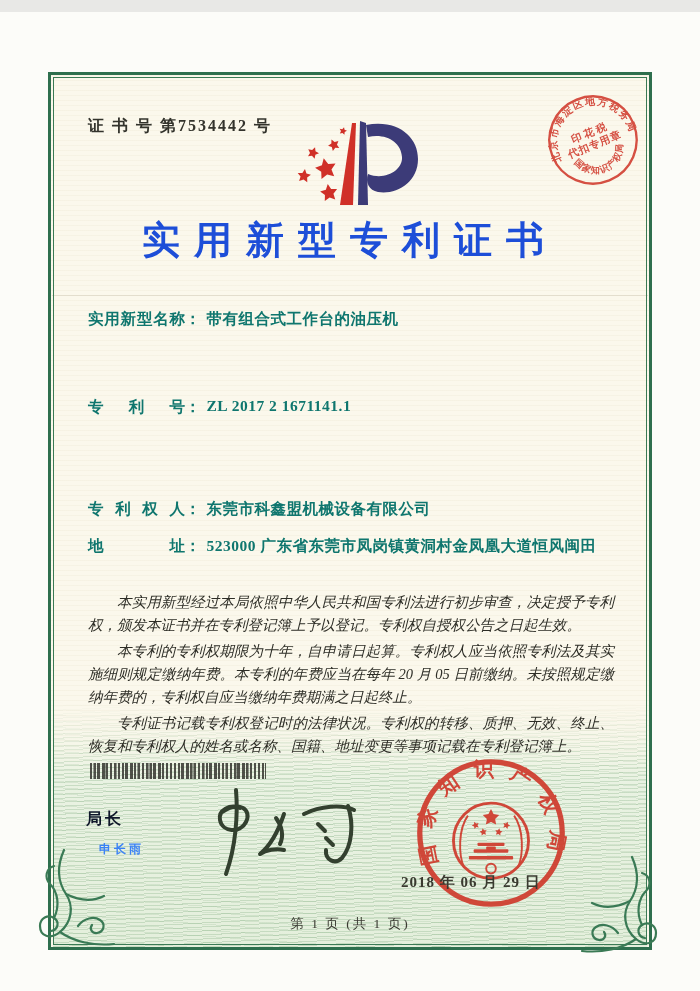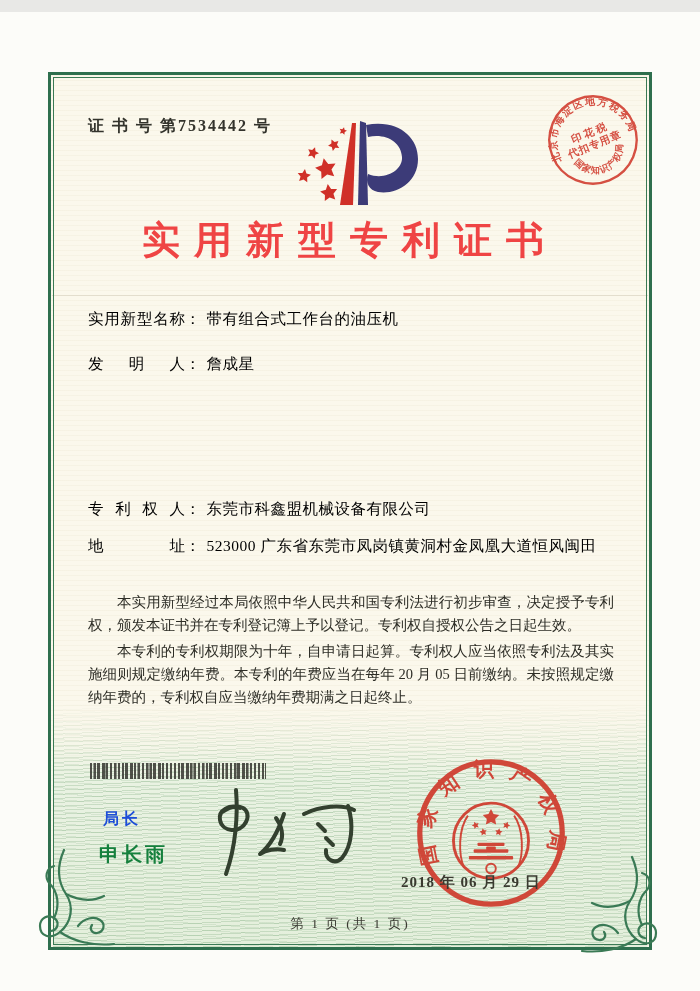"实用新型专利证书" .title { color: #ef4444 -> #1d4ed8 }
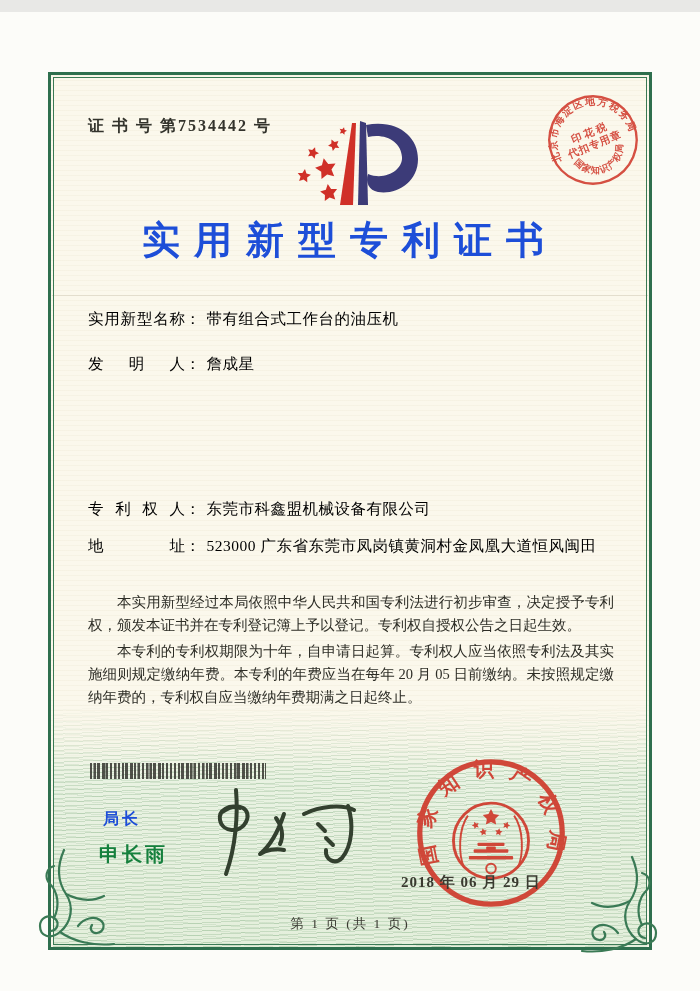"实用新型名称： 带有组合式工作台的油压机" .field-row { color: #000000 -> #0f766e; font-weight: 400 -> 700 }
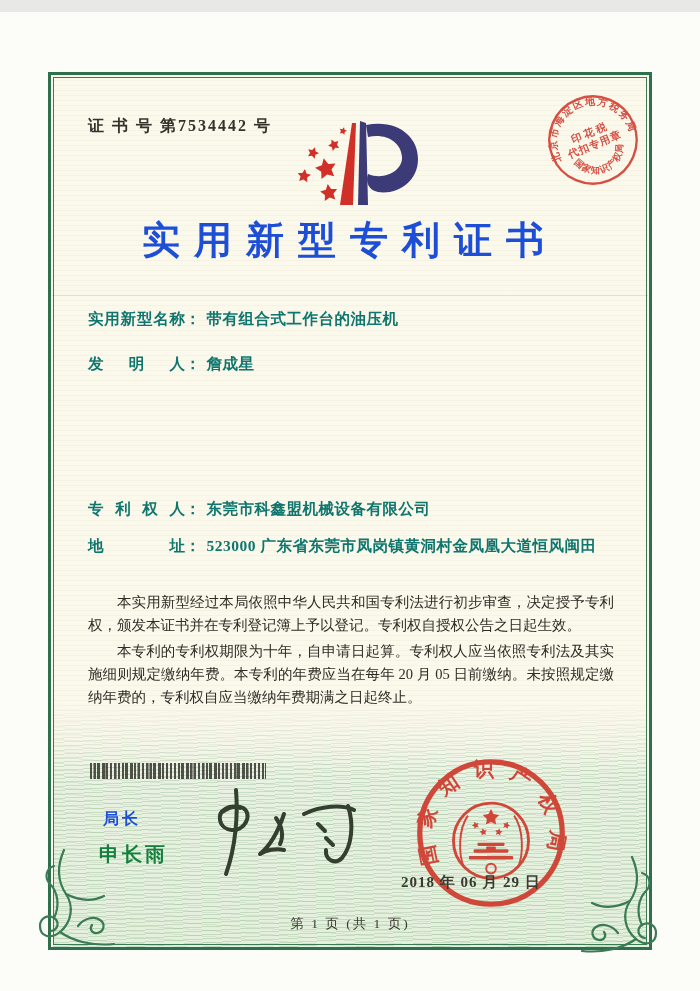"发明人： 詹成星" div.abs { html: <div> <span>发明人</span><span>：</span><span>詹成星</span> </div> -> none }
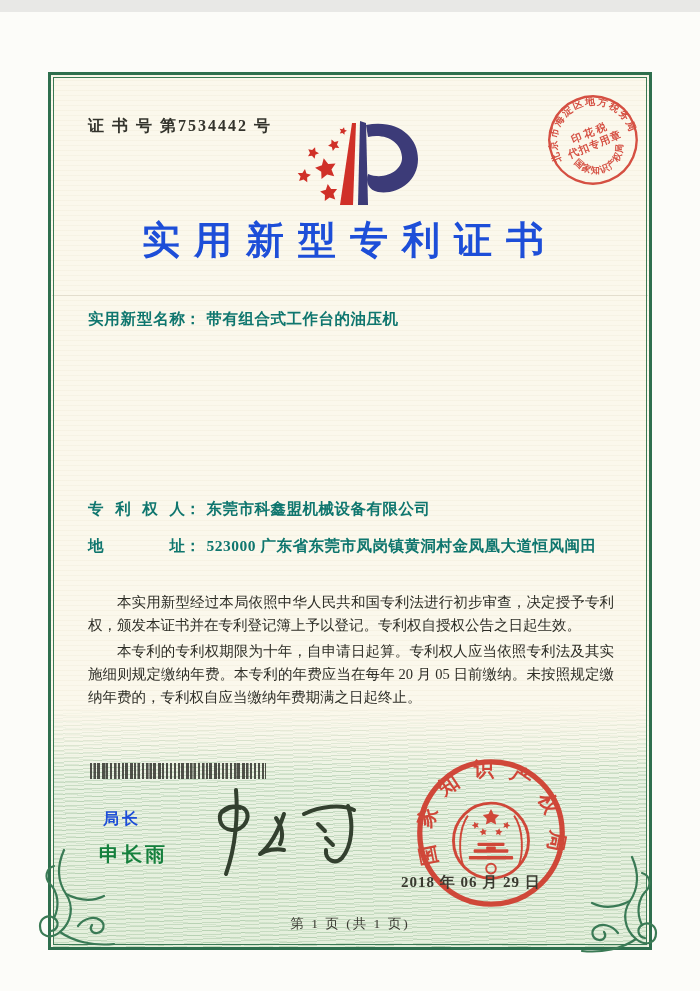"专利号： ZL 2017 2 1671141.1" div.abs { html: none -> <div> <span>专利号</span><span>：</span><span>ZL 2017 2 1671141.1</span> </div> }
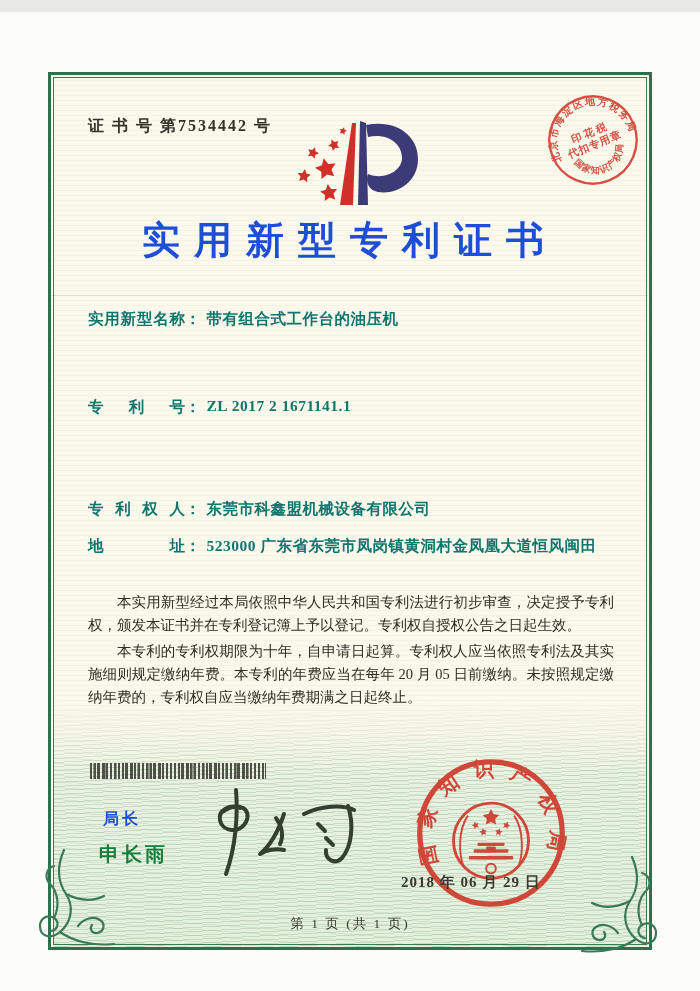"本实用新型经过本局依照中华人民共和国专利法进行初步审查，决定授予专利权，颁发本证" .paras p { font-style: none -> italic }
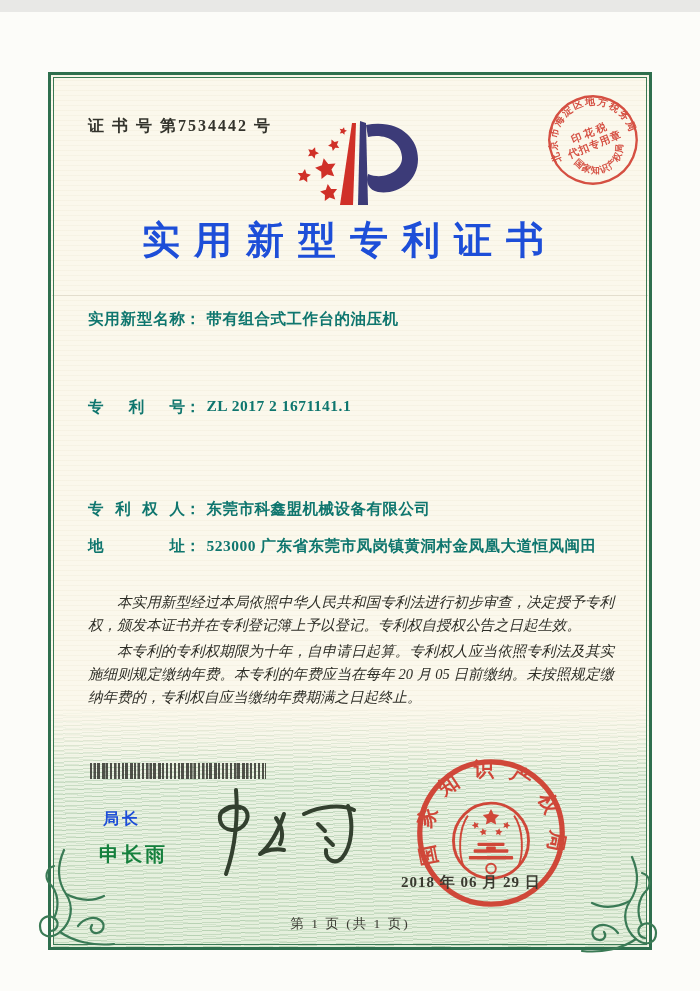"专利证书记载专利权登记时的法律状况。专利权的转移、质押、无效、终止、恢复和专利权" p { html: none -> <p>专利证书记载专利权登记时的法律状况。专利权的转移、质押、无效、终止、恢复和专利权人的姓名或名称、国籍、地址变更等事项记载在专利登记簿上。</p> }
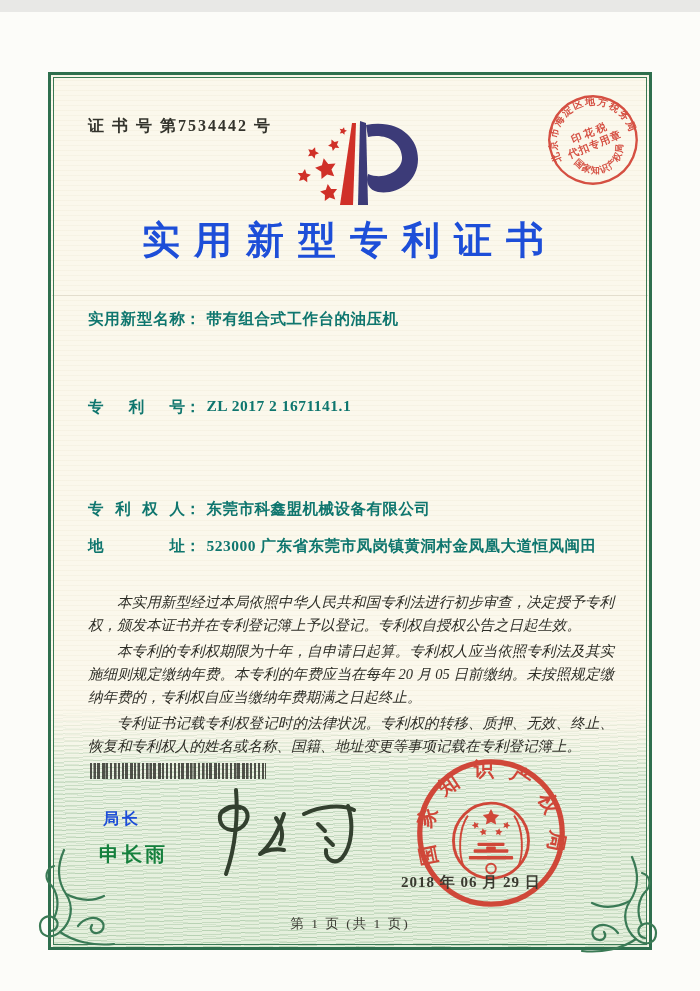"局长" .director-title { color: #1d4ed8 -> #0f172a; left: 103px -> 86px }
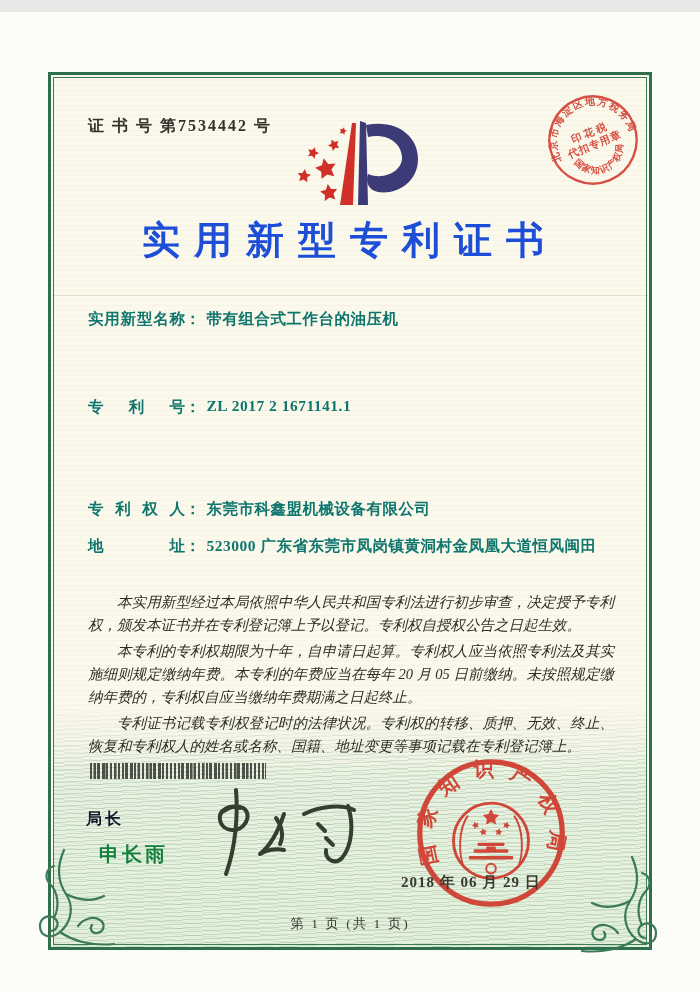"申长雨" .director-name { color: #15803d -> #3b82f6; font-size: 20px -> 12px }
